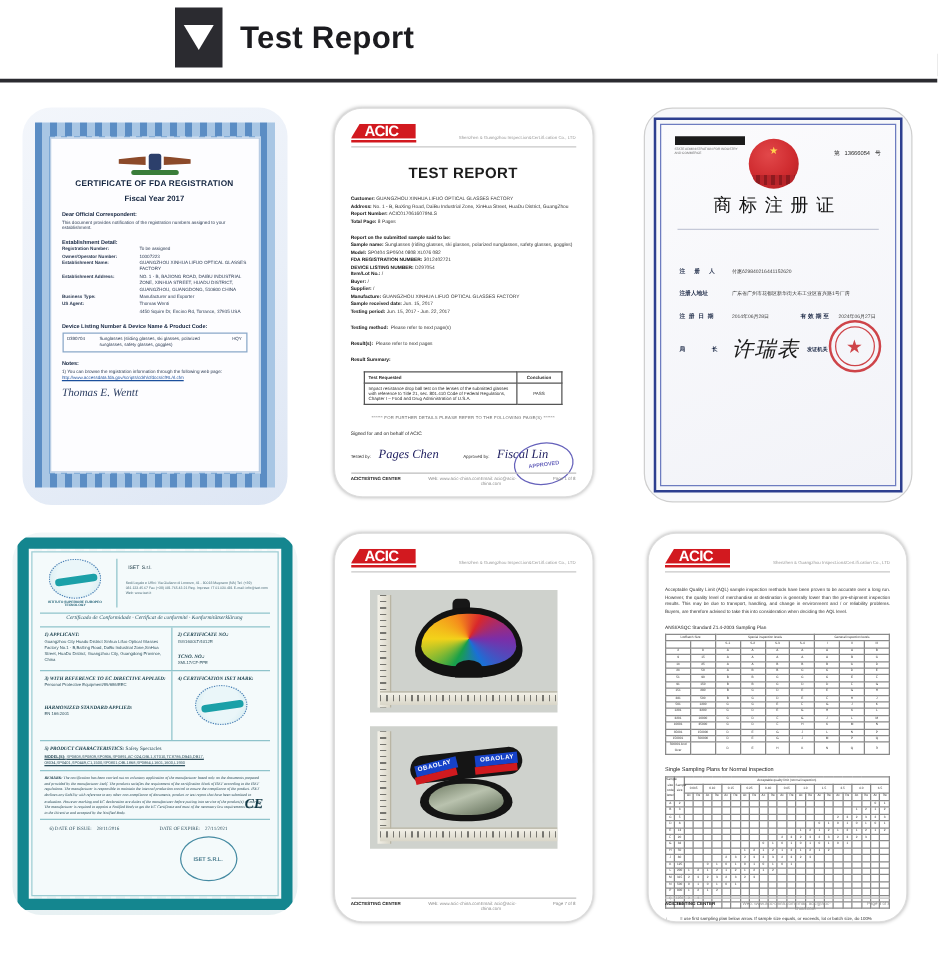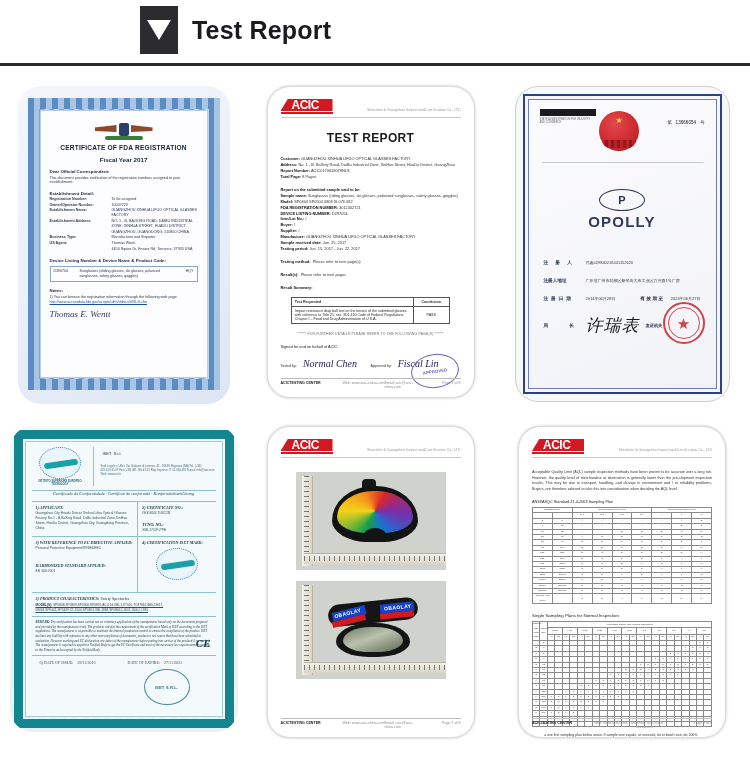"商标注册证" div.tm-main { html: none -> <div>商标注册证</div> }
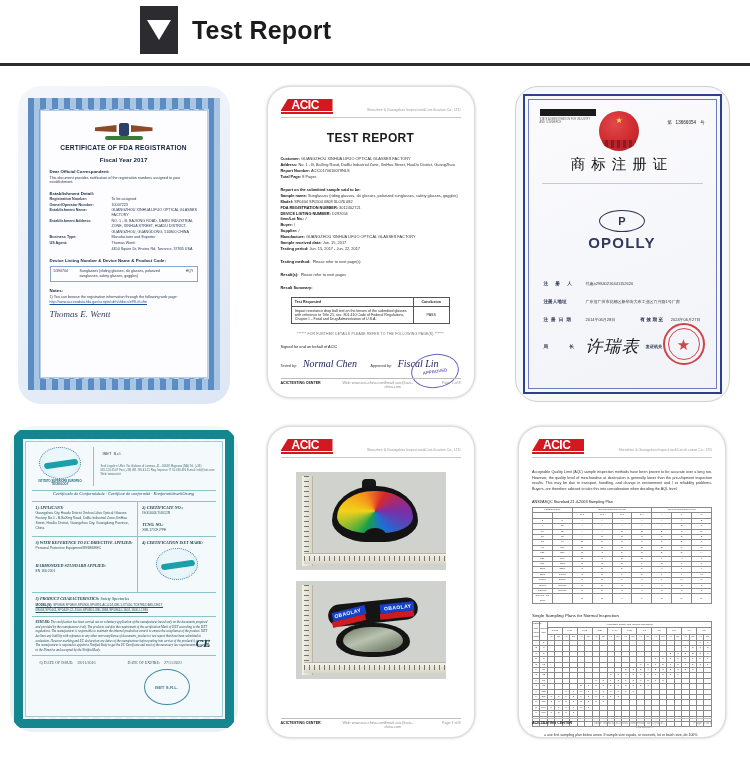"OPOLLY" div.tm-brand { html: <div> <div></div> <div>OPOLLY</div> </div> -> none }
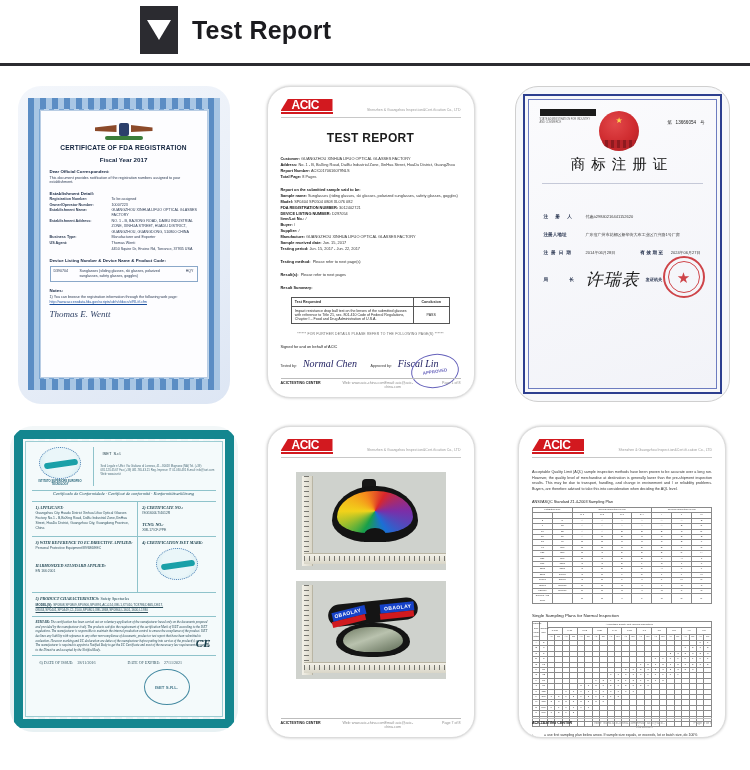"Normal Chen" span.sig-script { text: Normal -> Pages }
